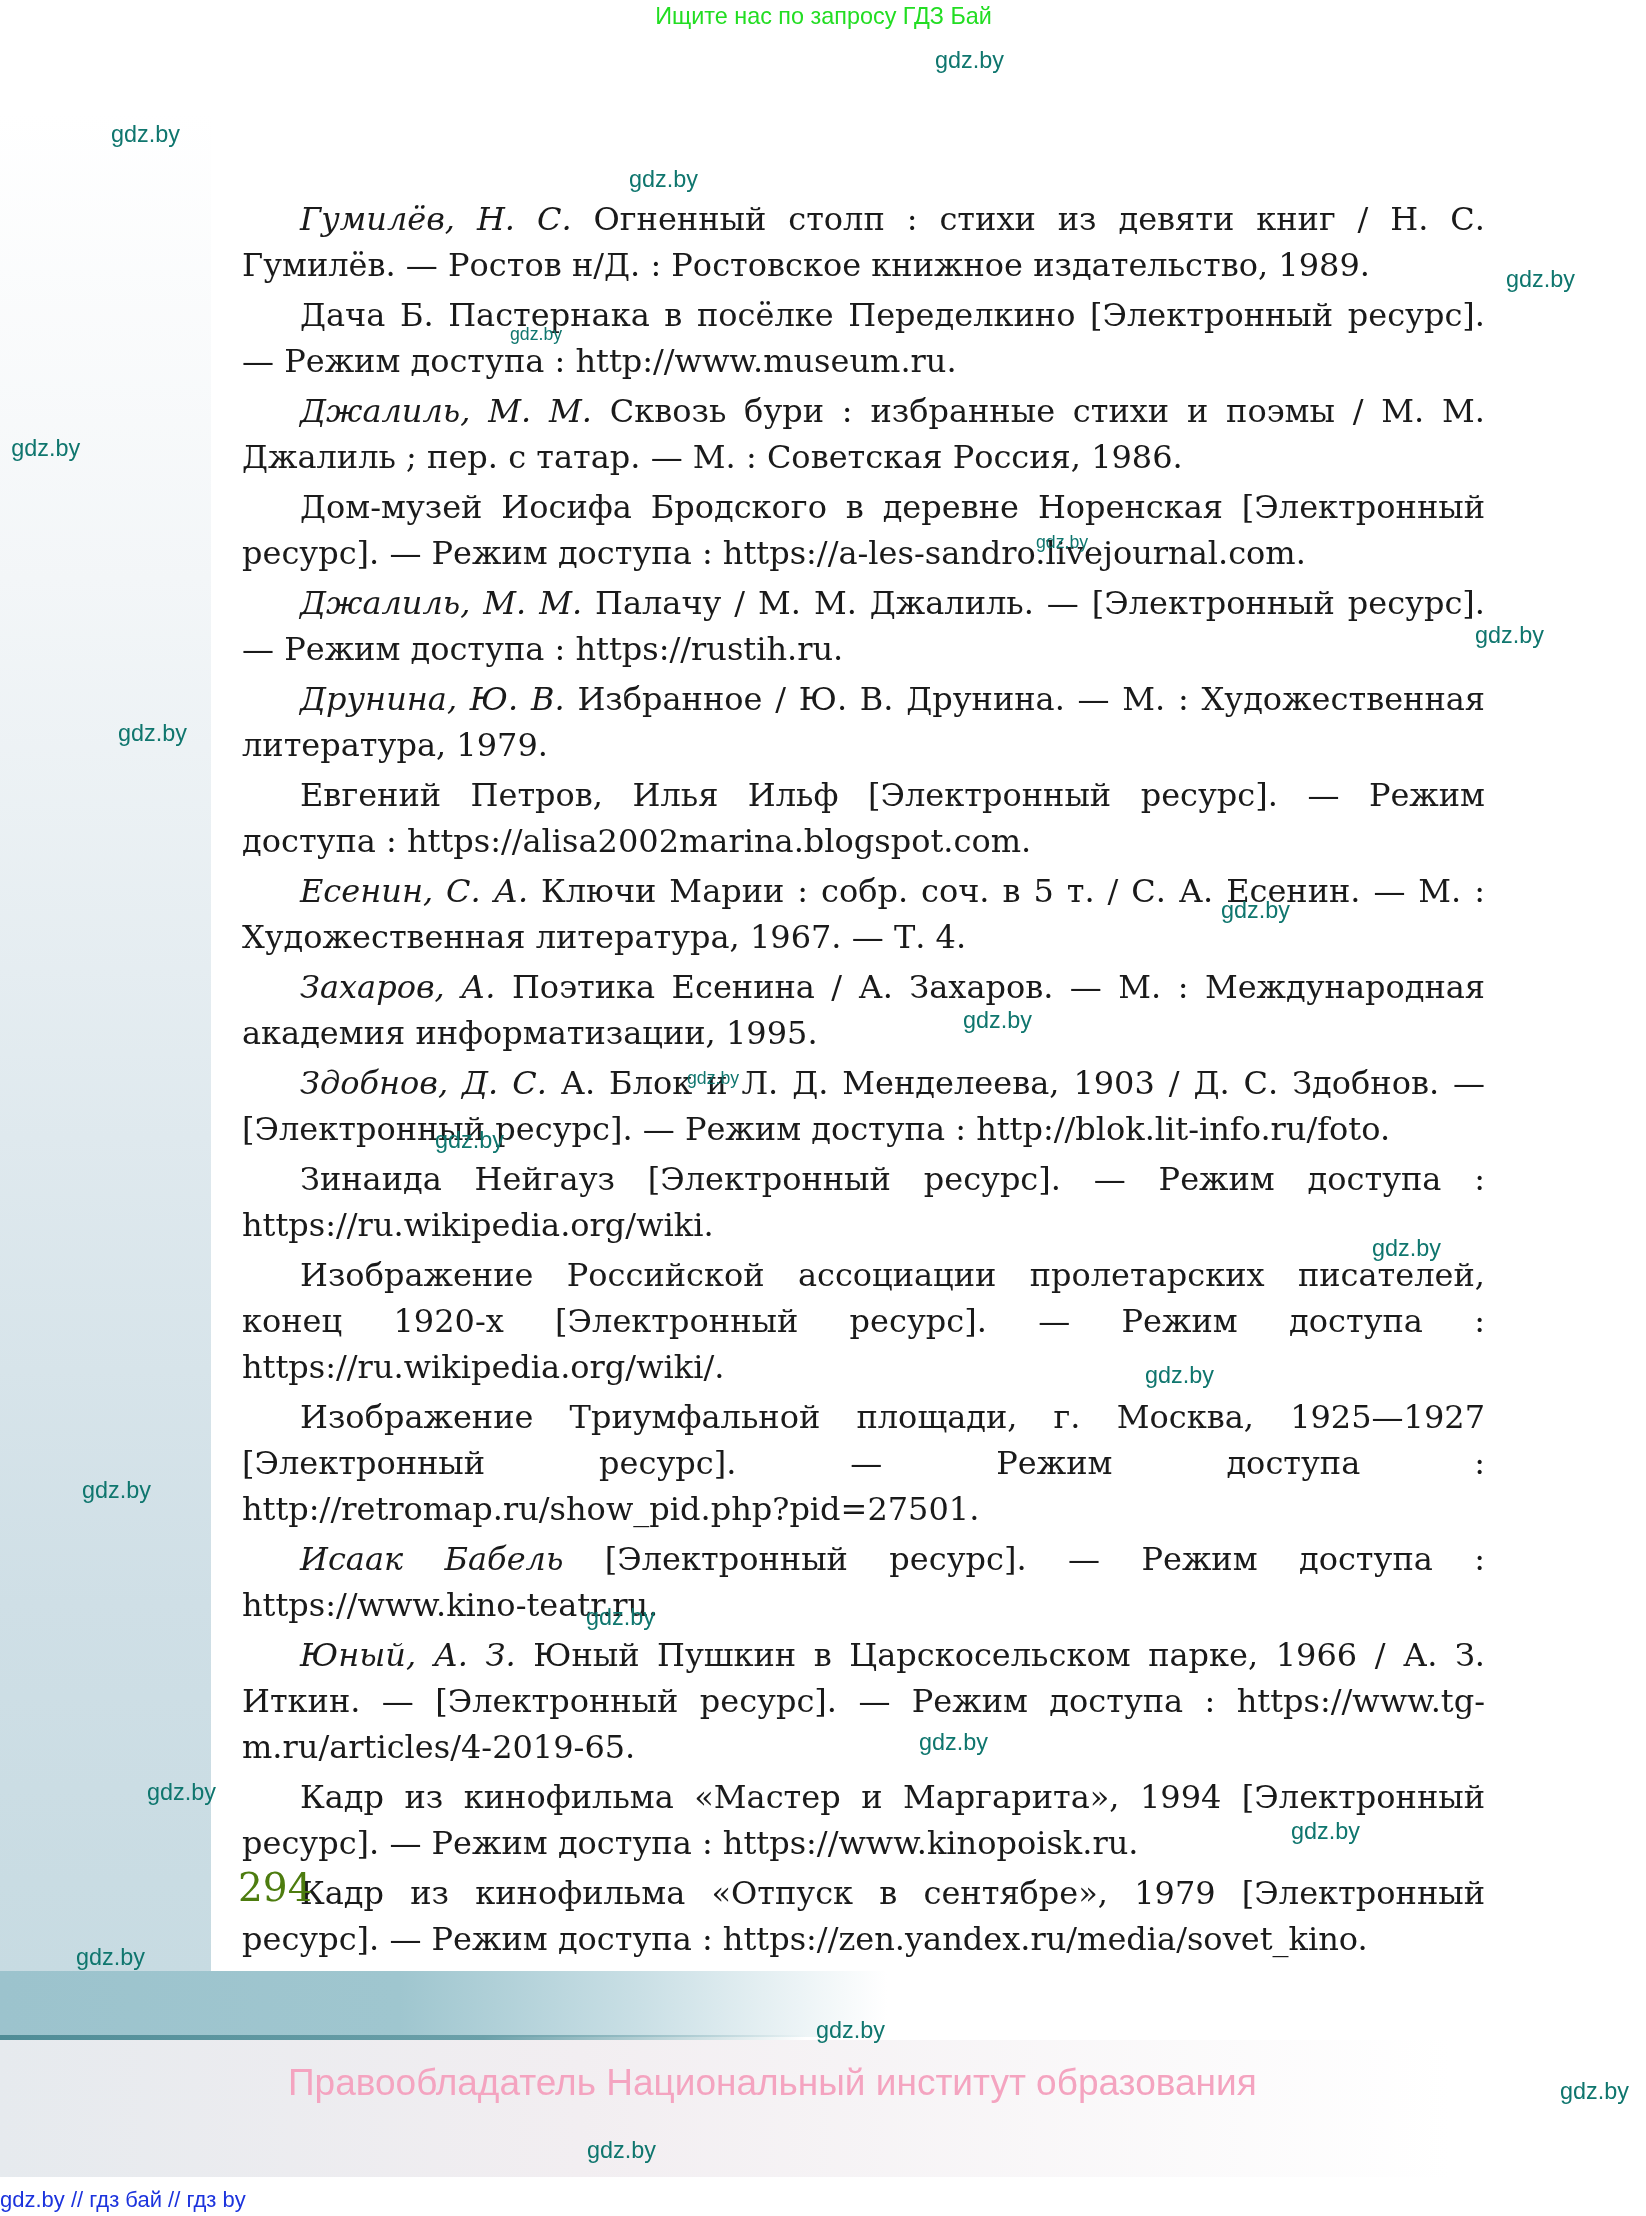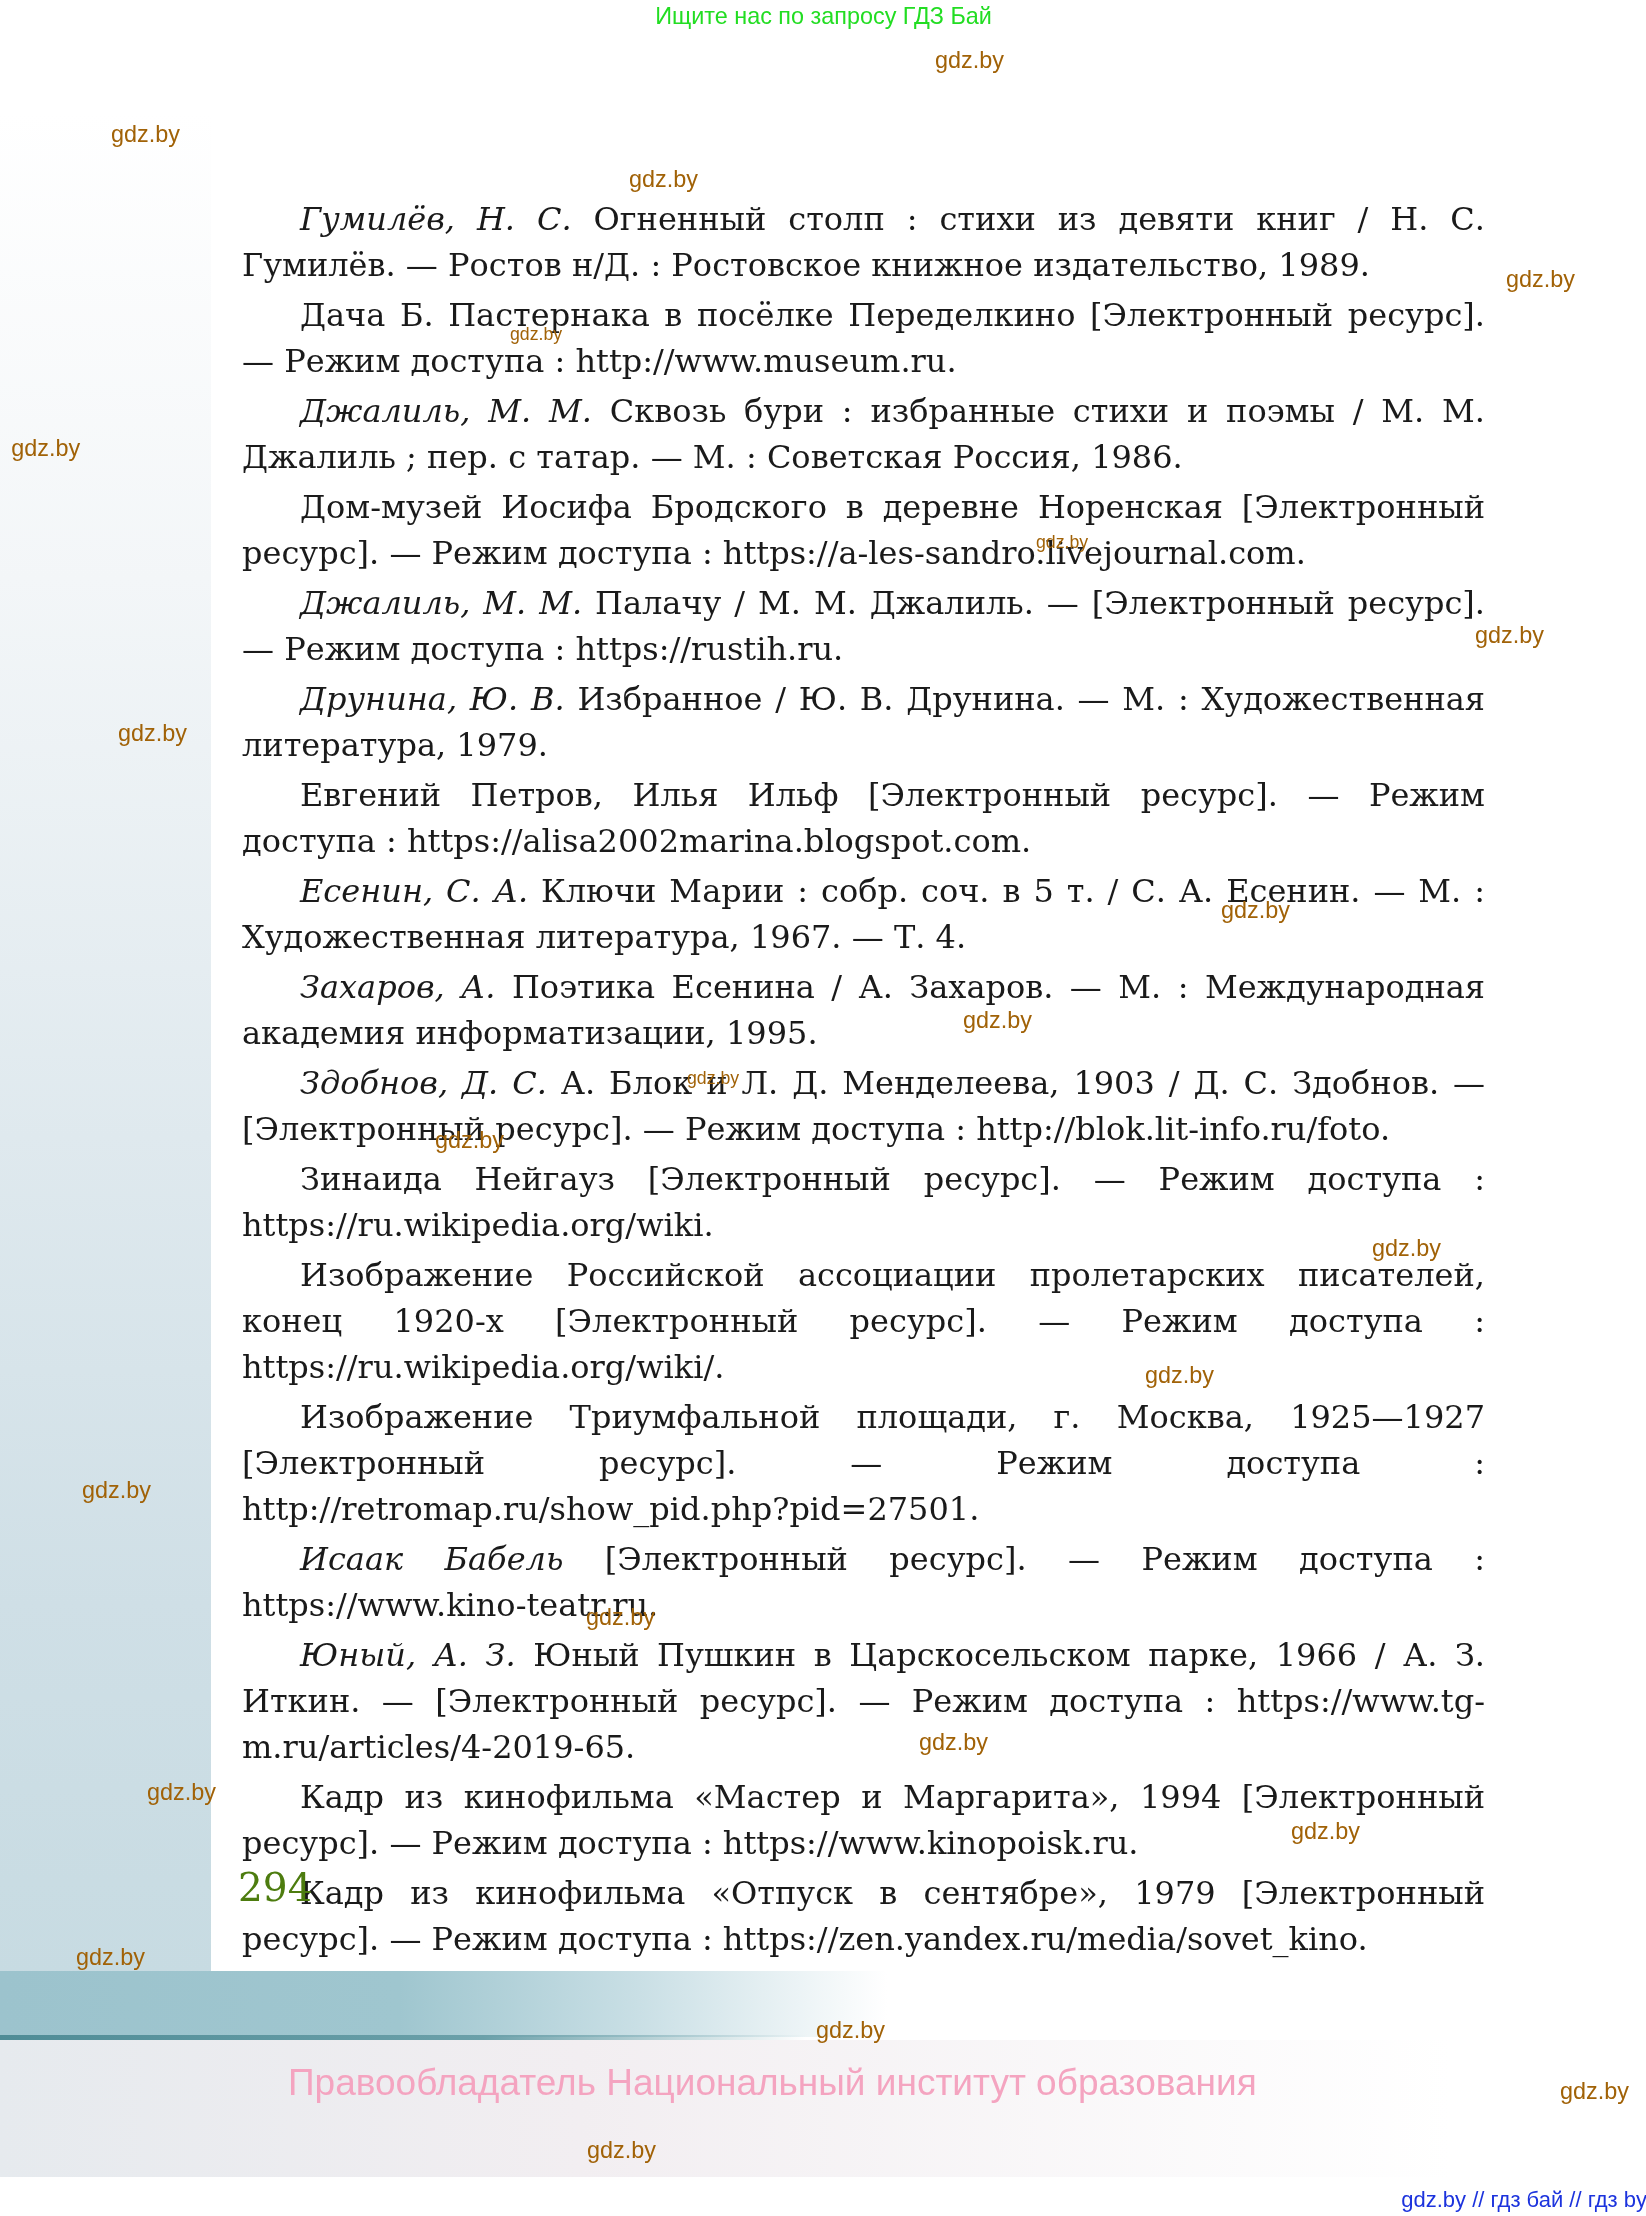"gdz.by" .wm { color: #a16207 -> #0f766e }
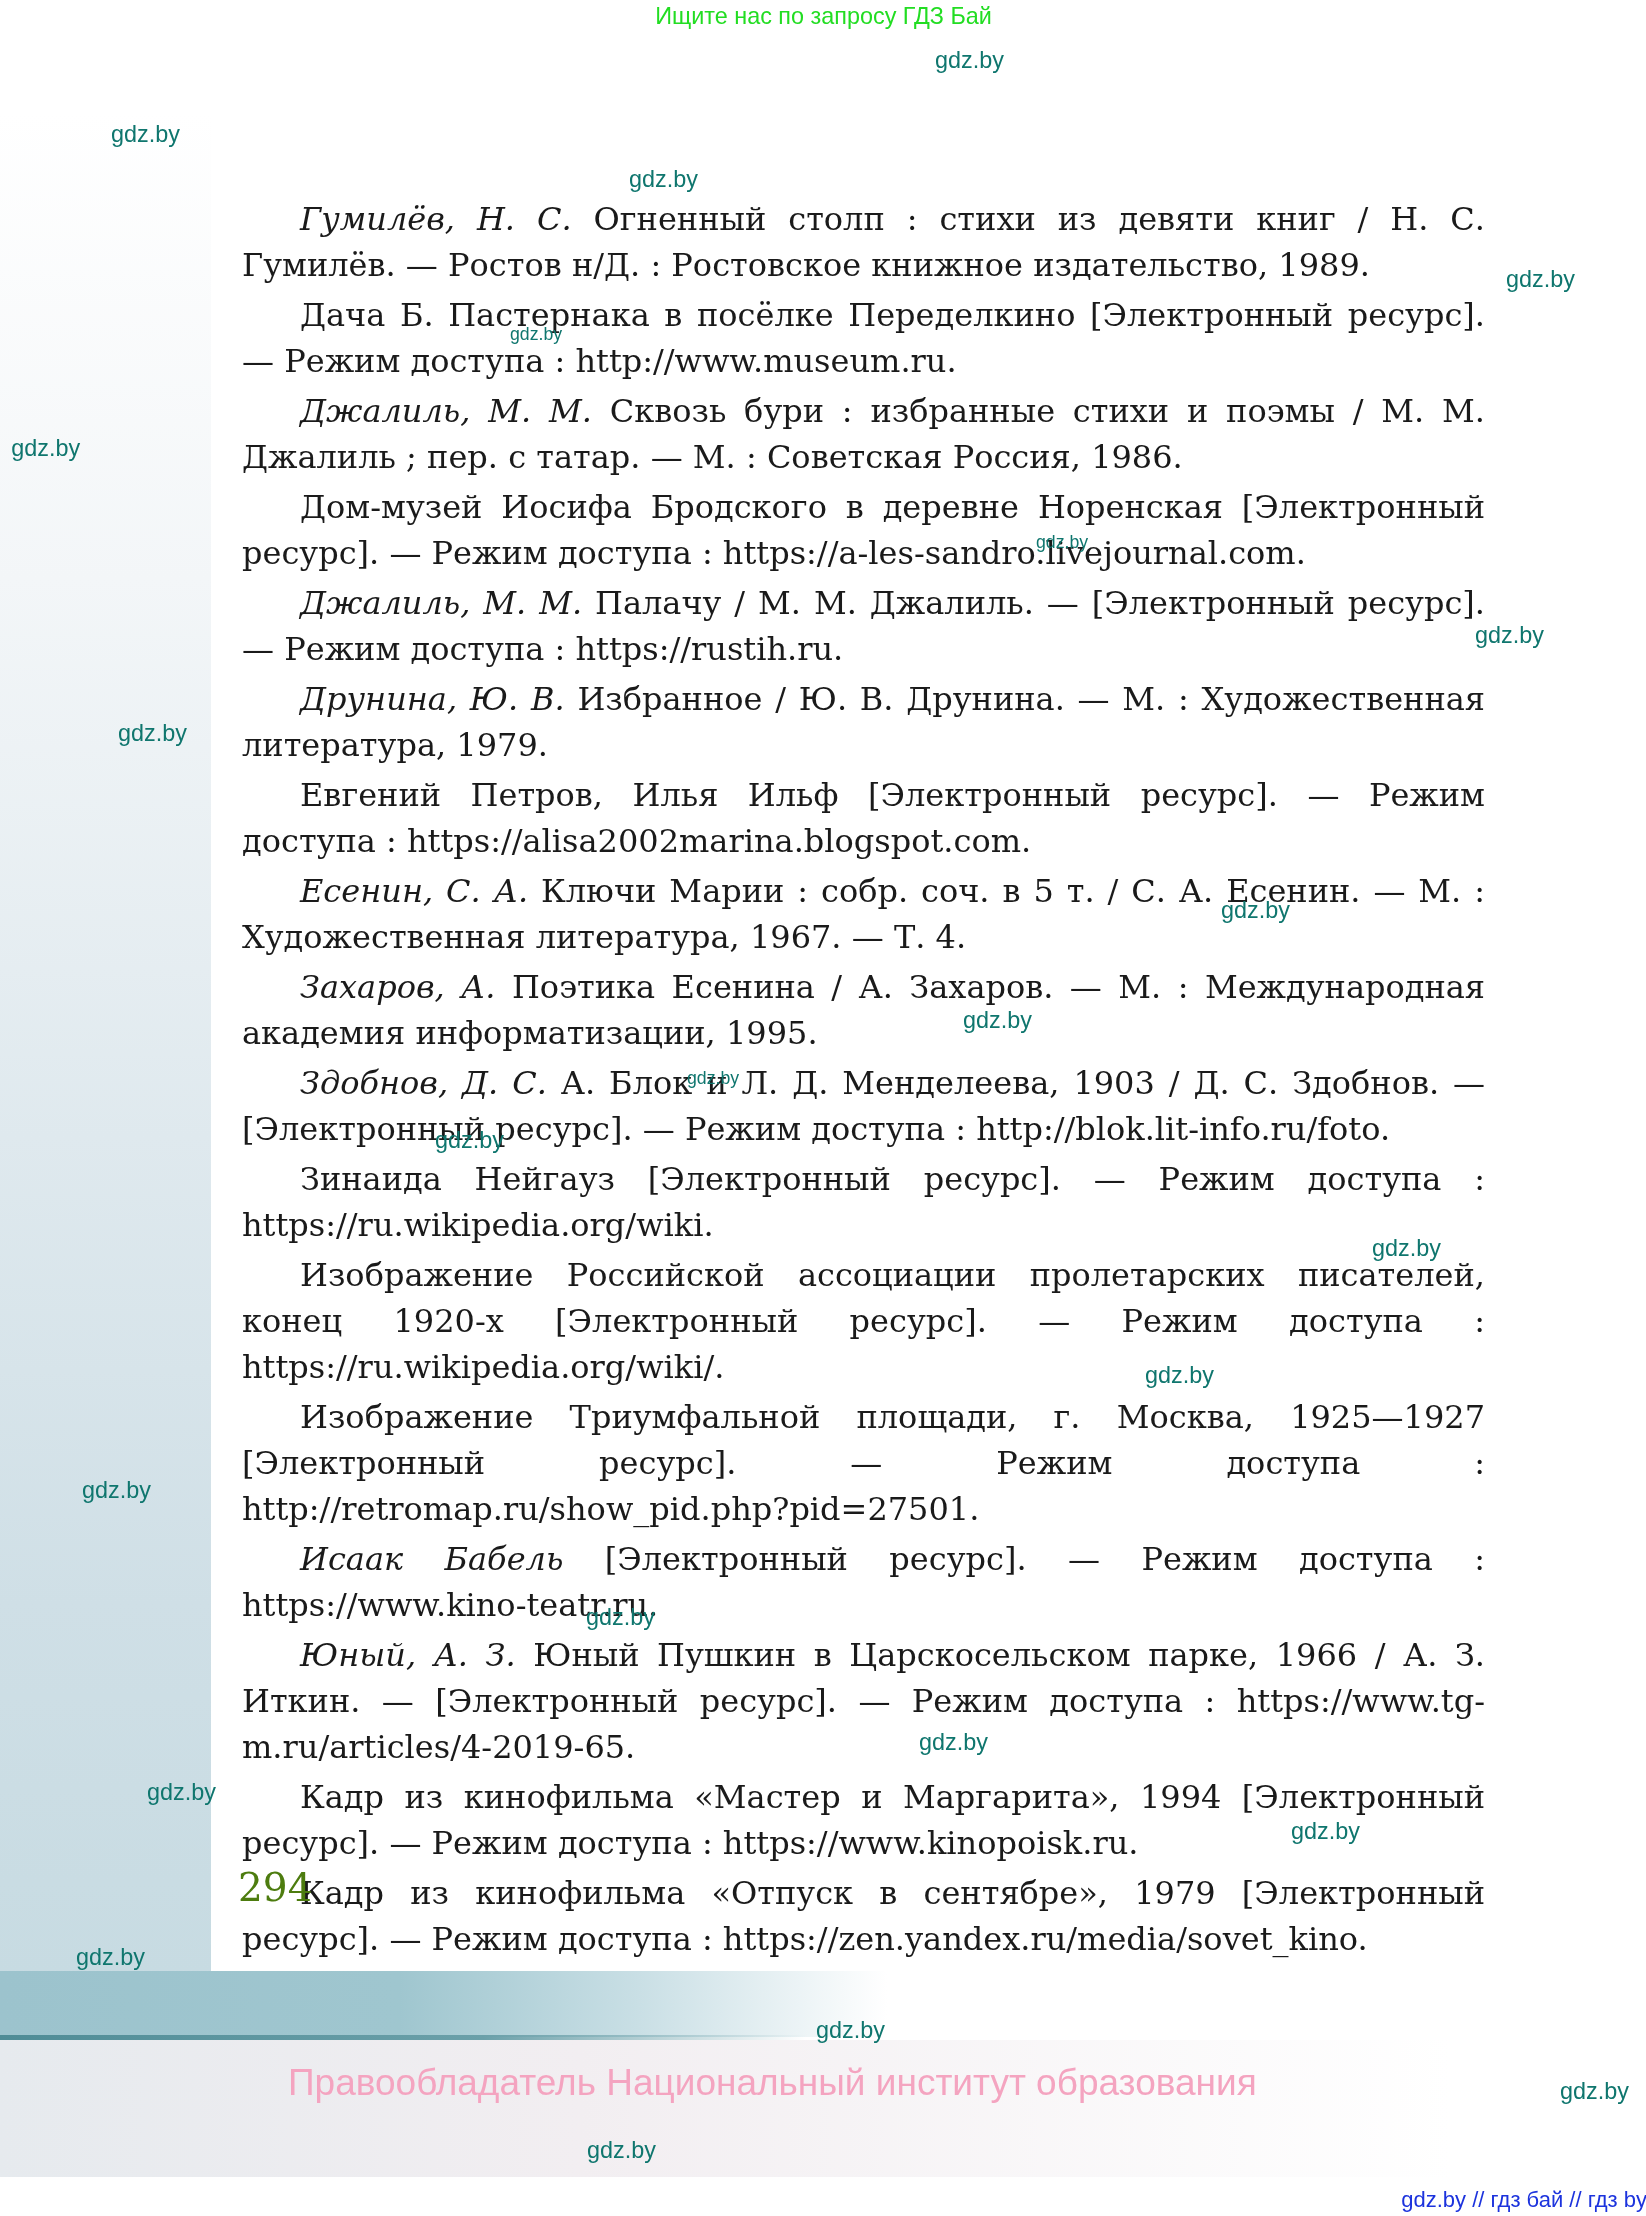"gdz.by // гдз бай //" .bottom-links { text-align: right -> left }
